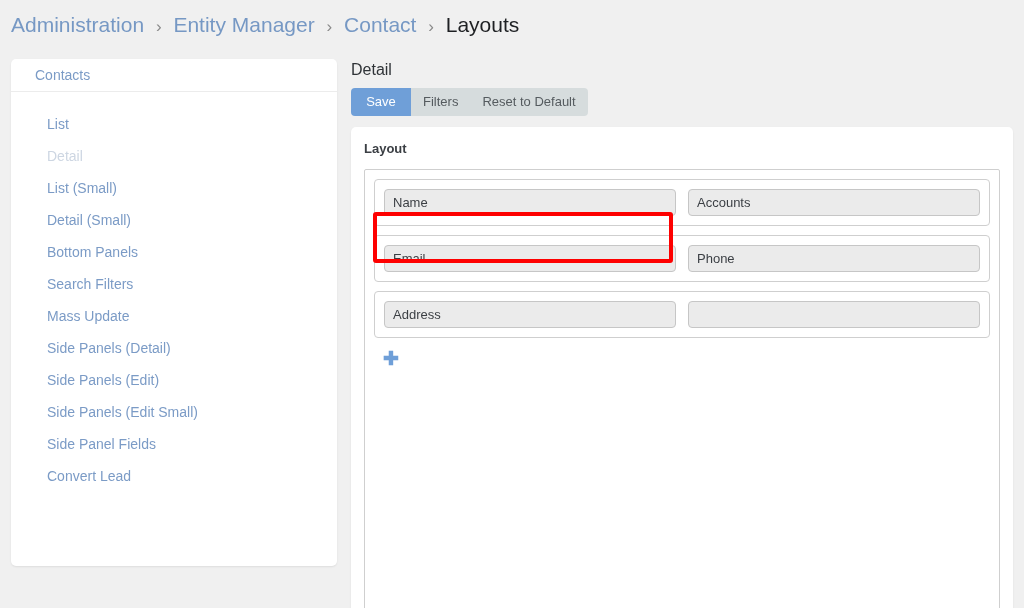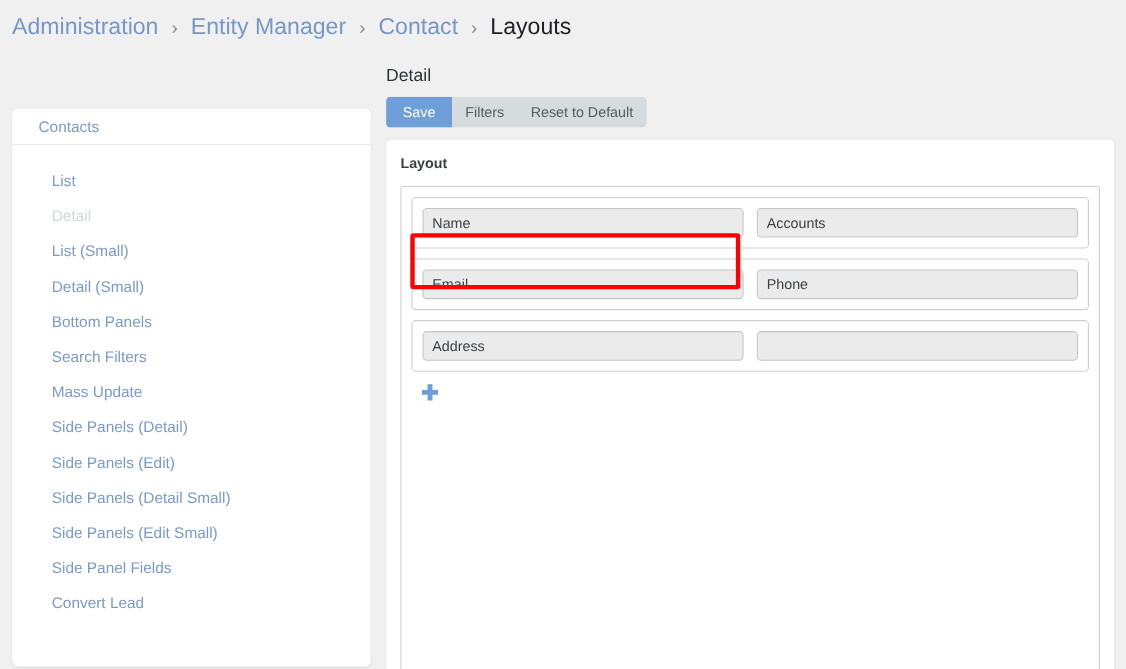"Contacts" #sidebar-card { margin-top: 40px -> none }
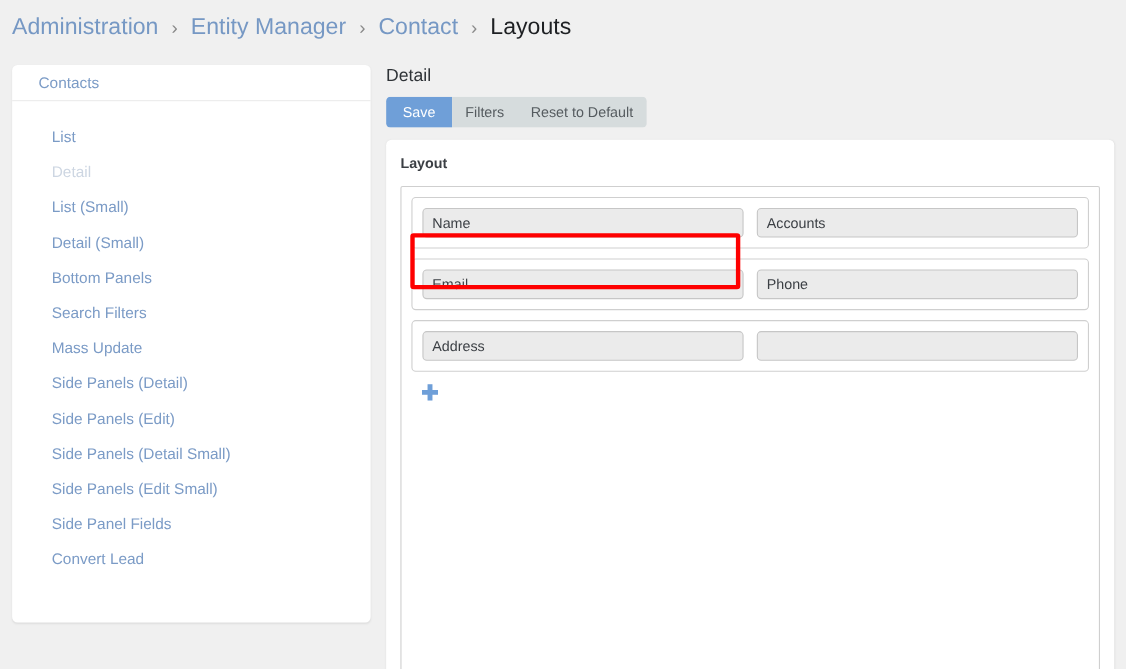"Side Panels (Detail Small)" div.sidebar-item { html: <div>Side Panels (Detail Small)</div> -> none }
